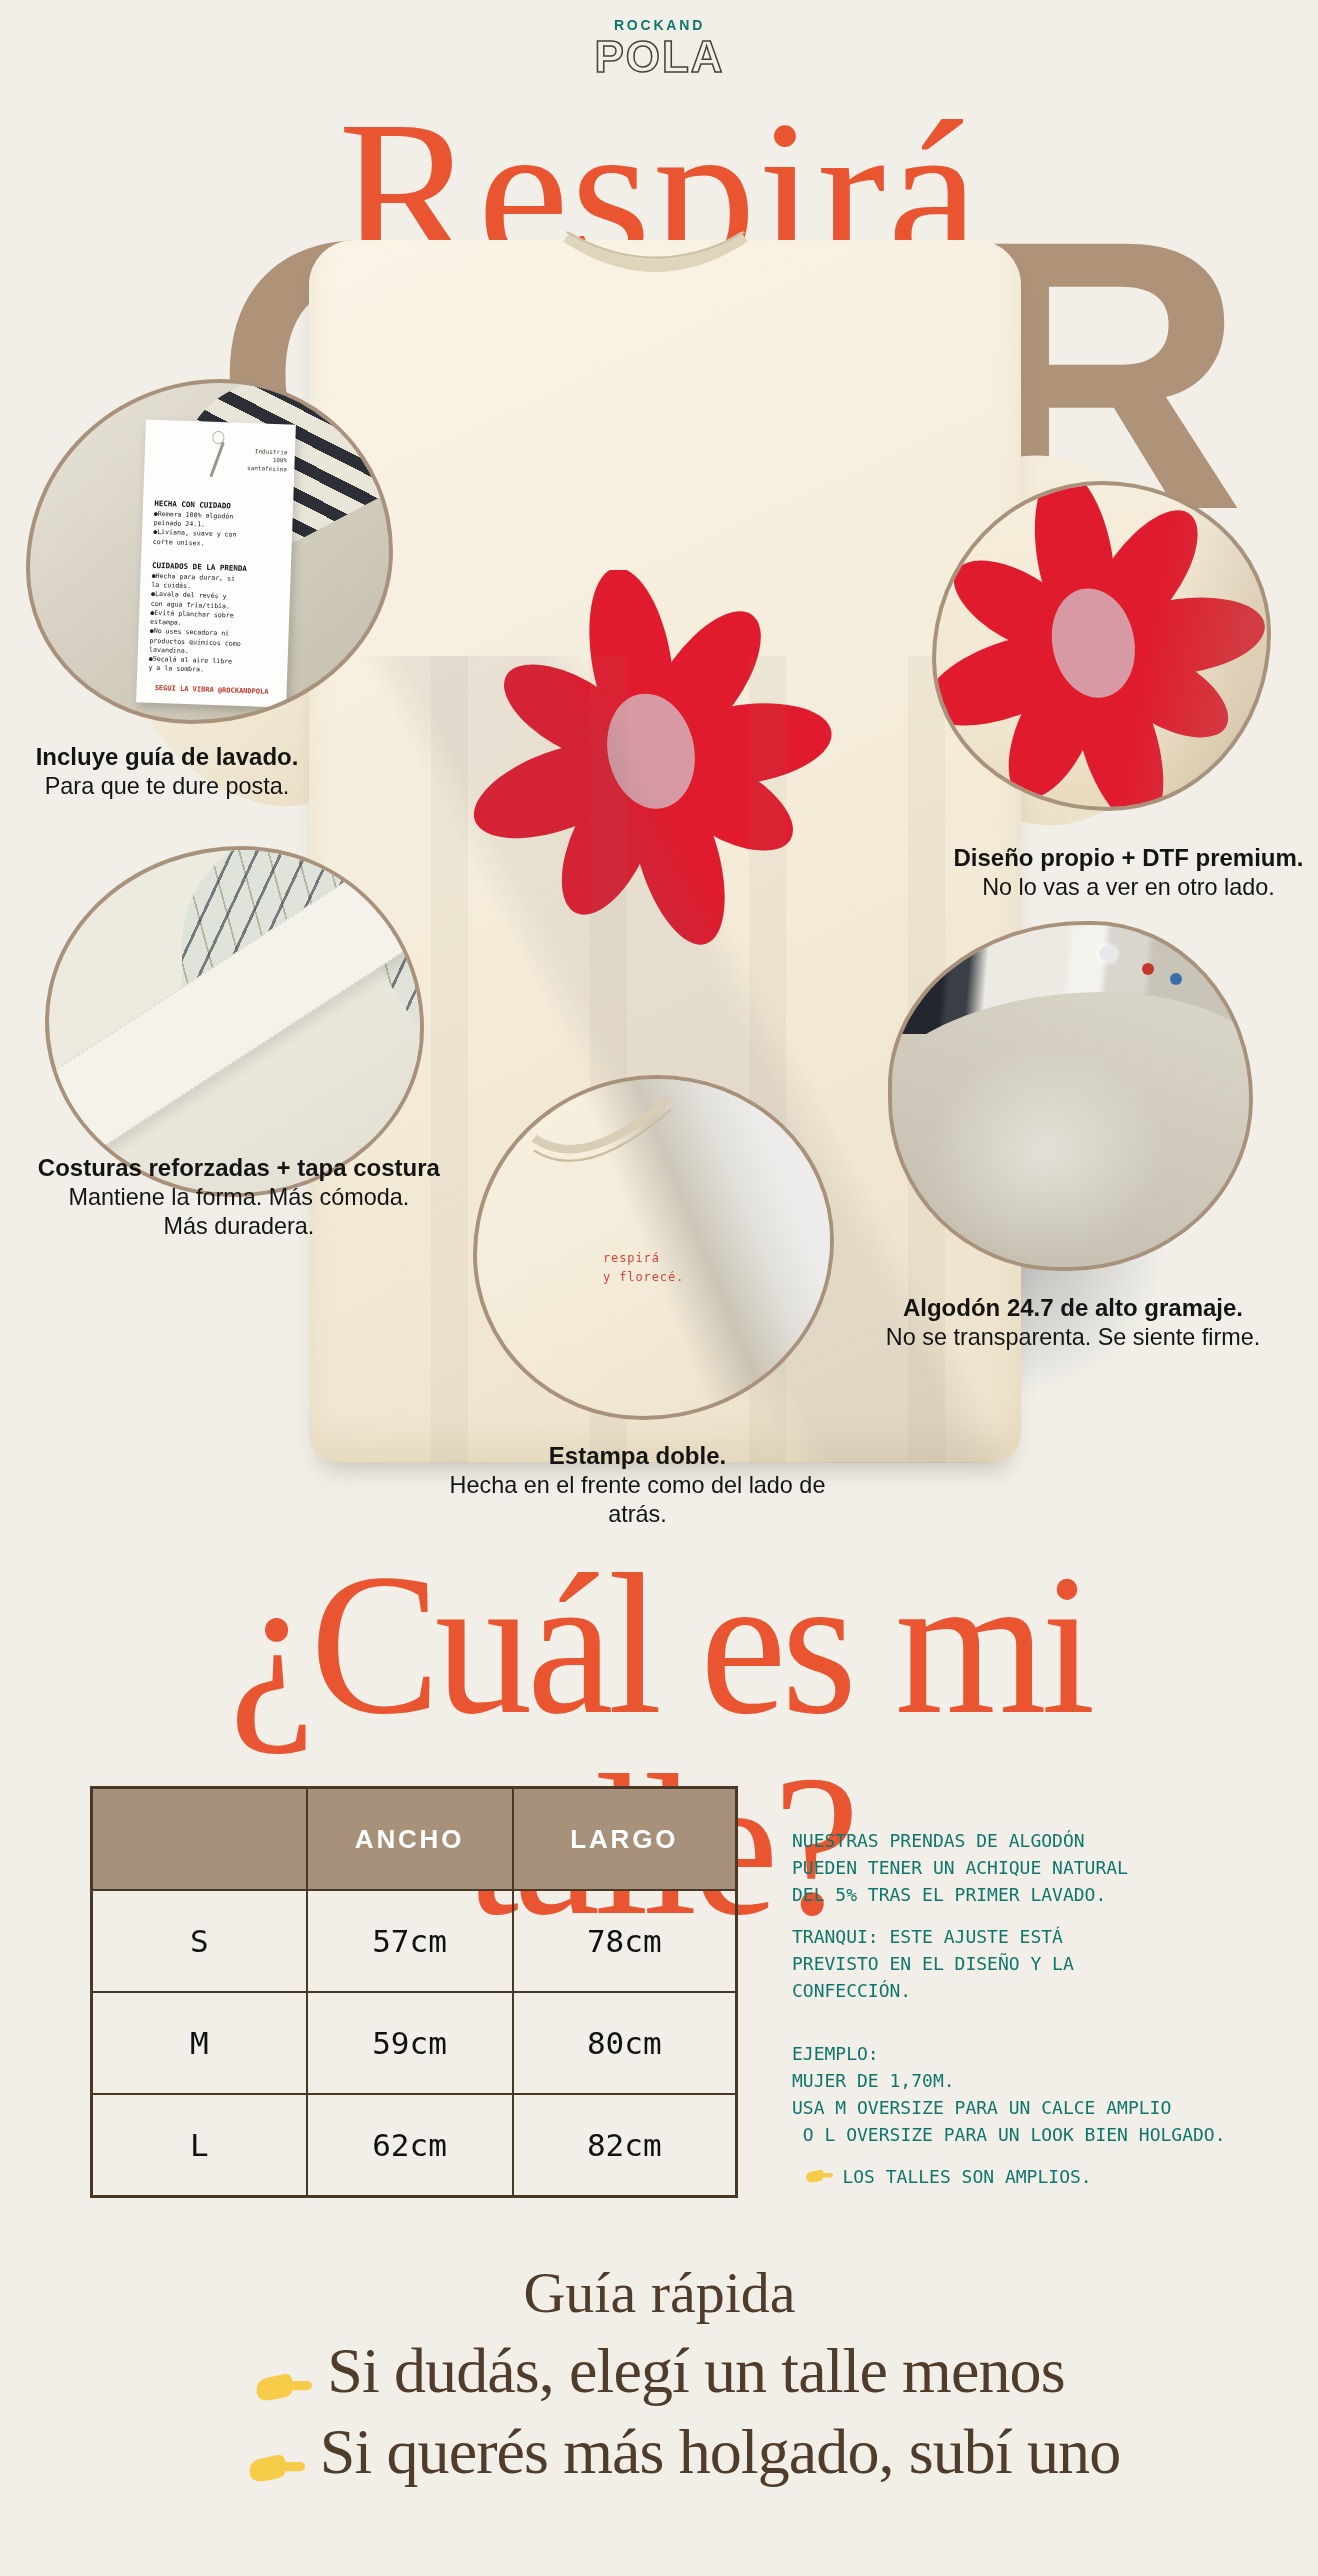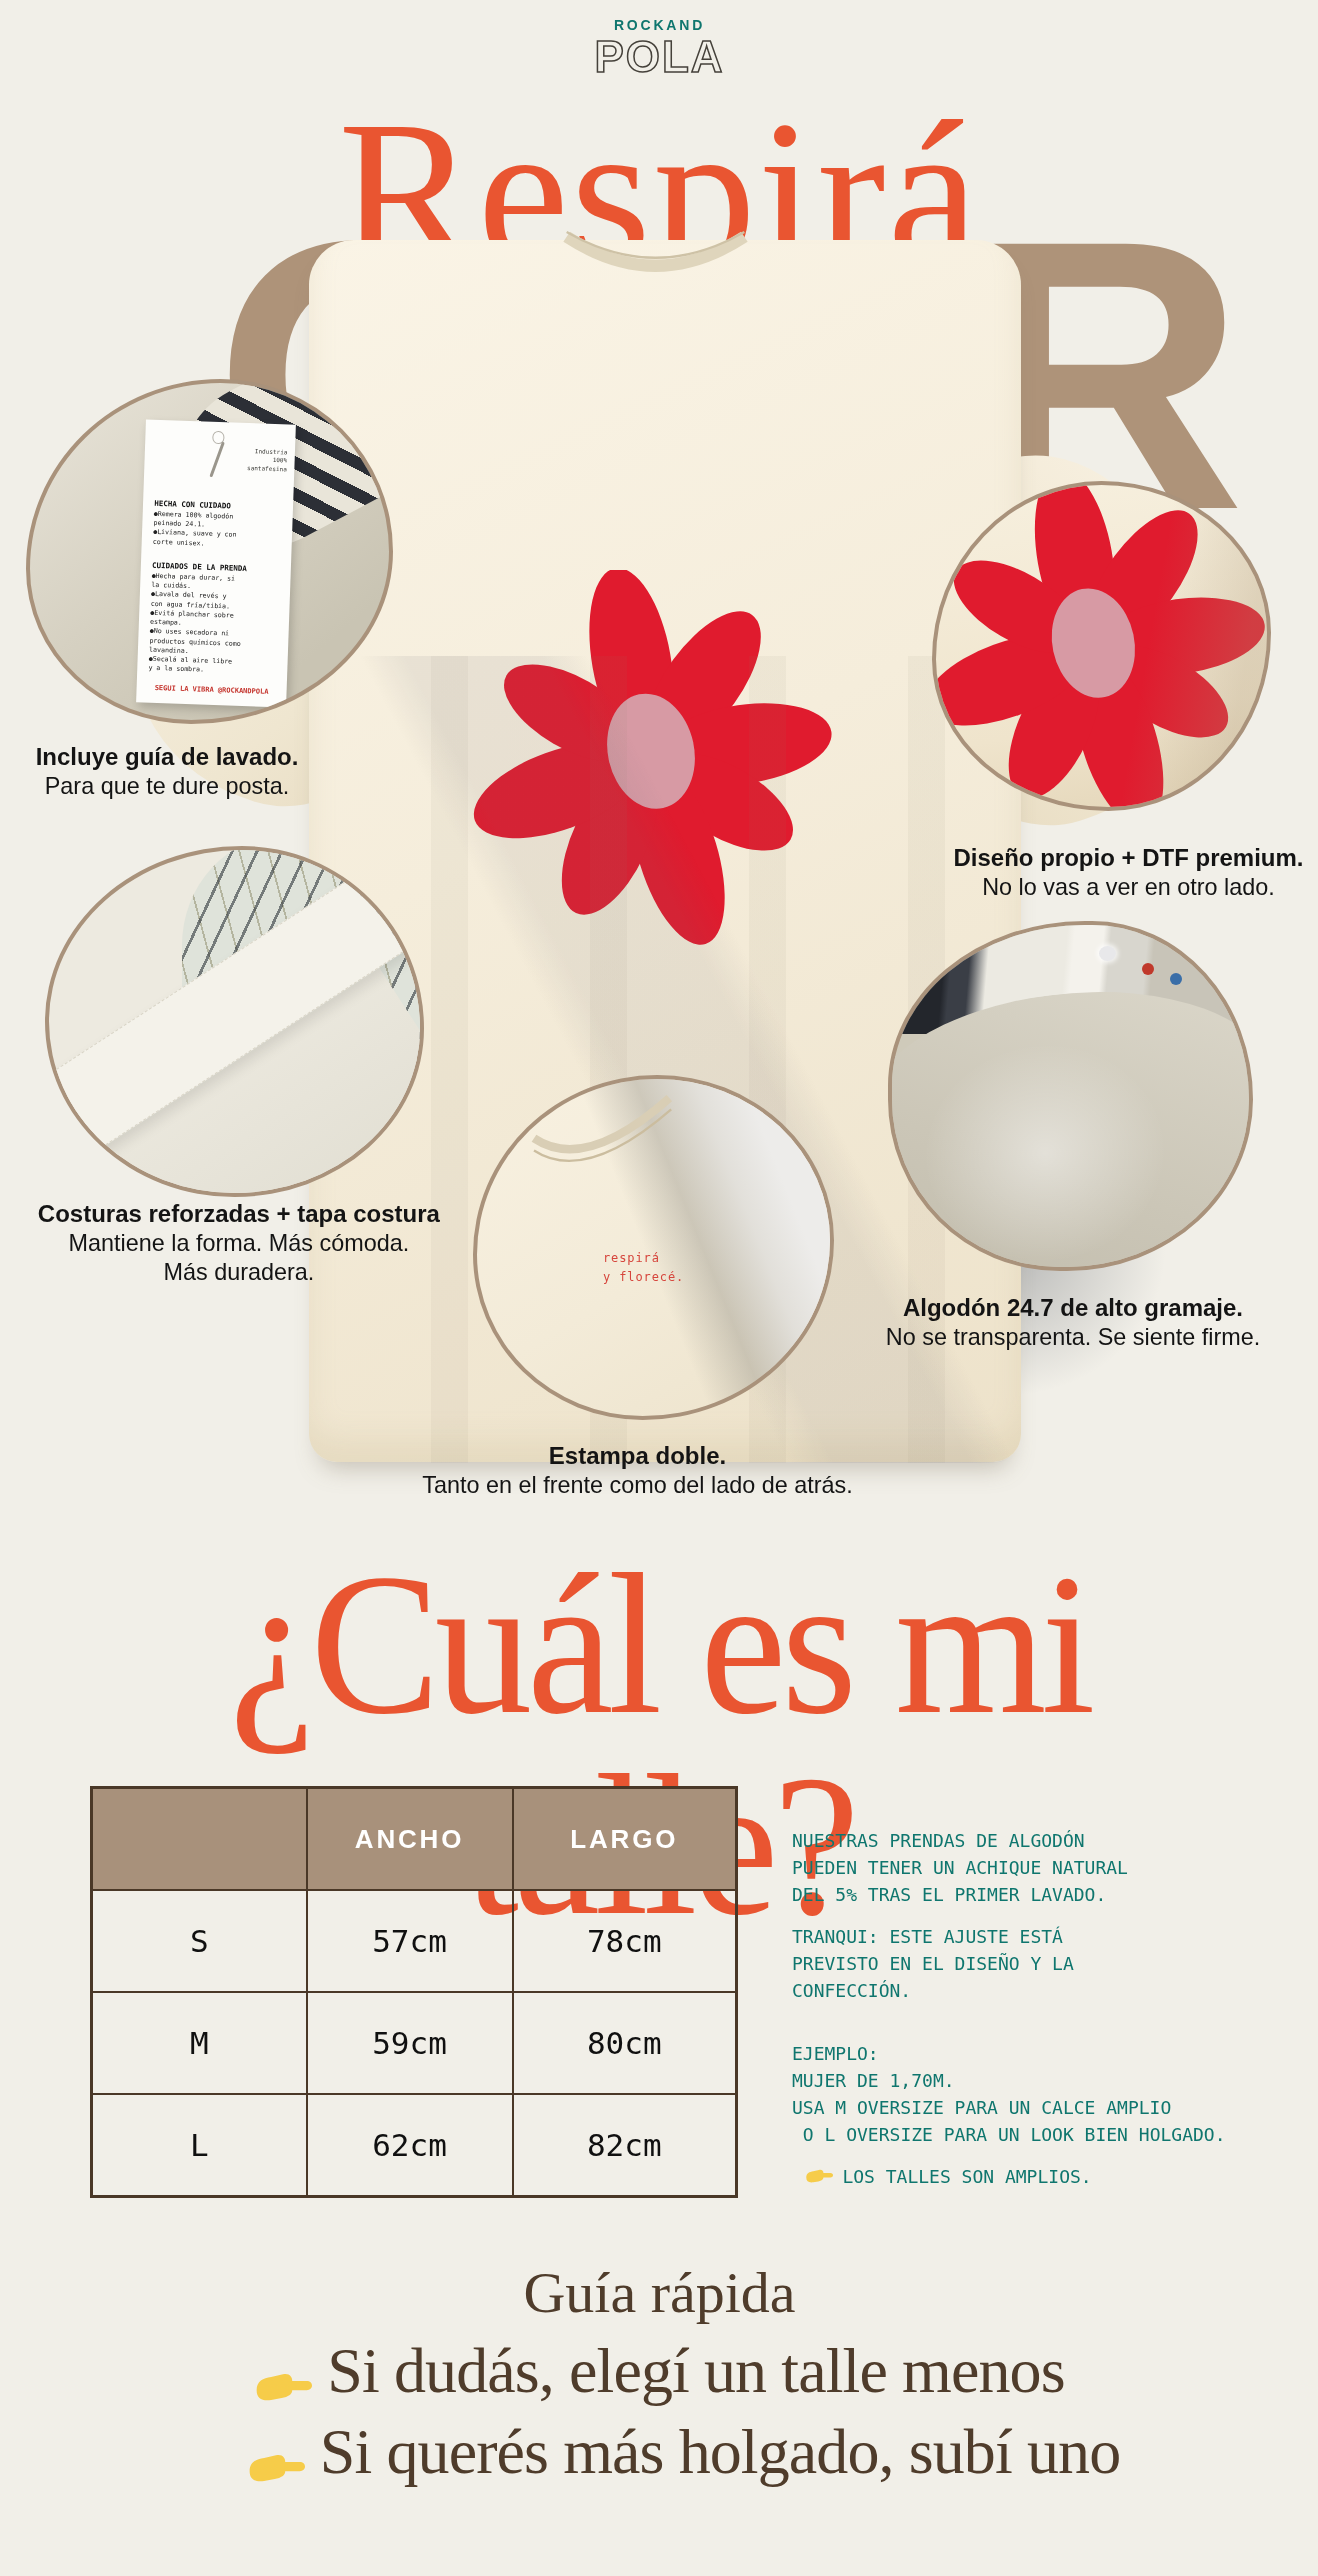"Costuras reforzadas + tapa costura" .cap-costuras { top: 1199px -> 1153px }
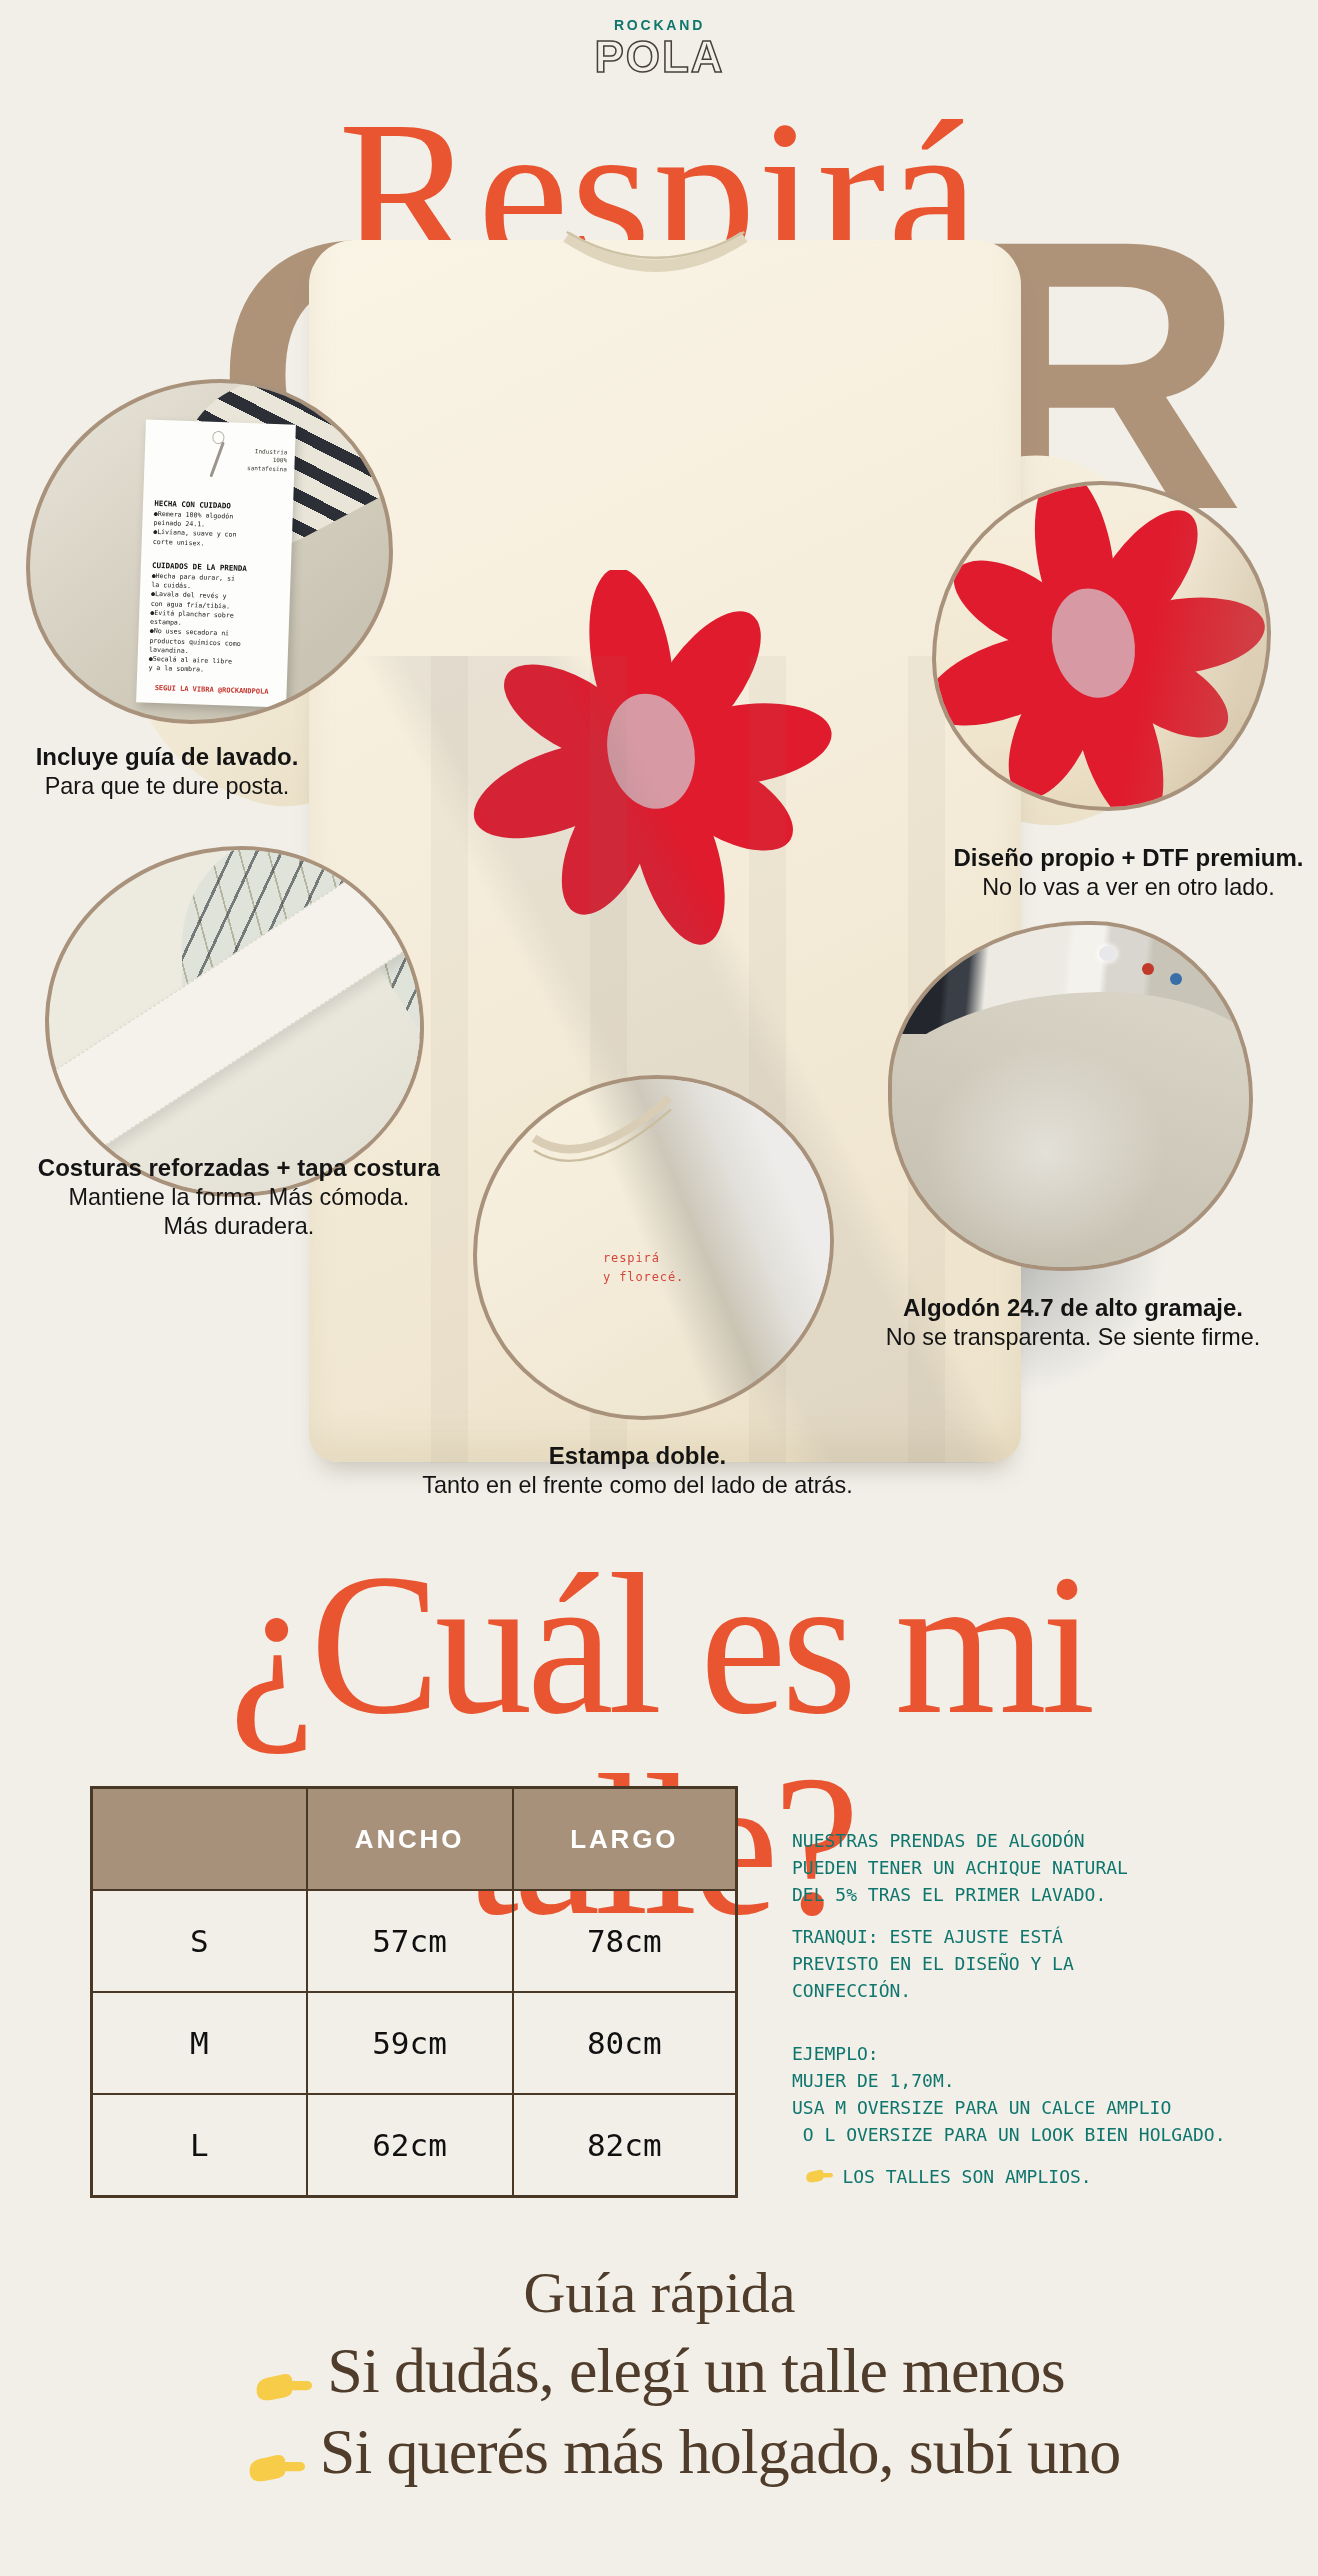"Tanto en el frente como" div.r { text: Tanto -> Hecha }
